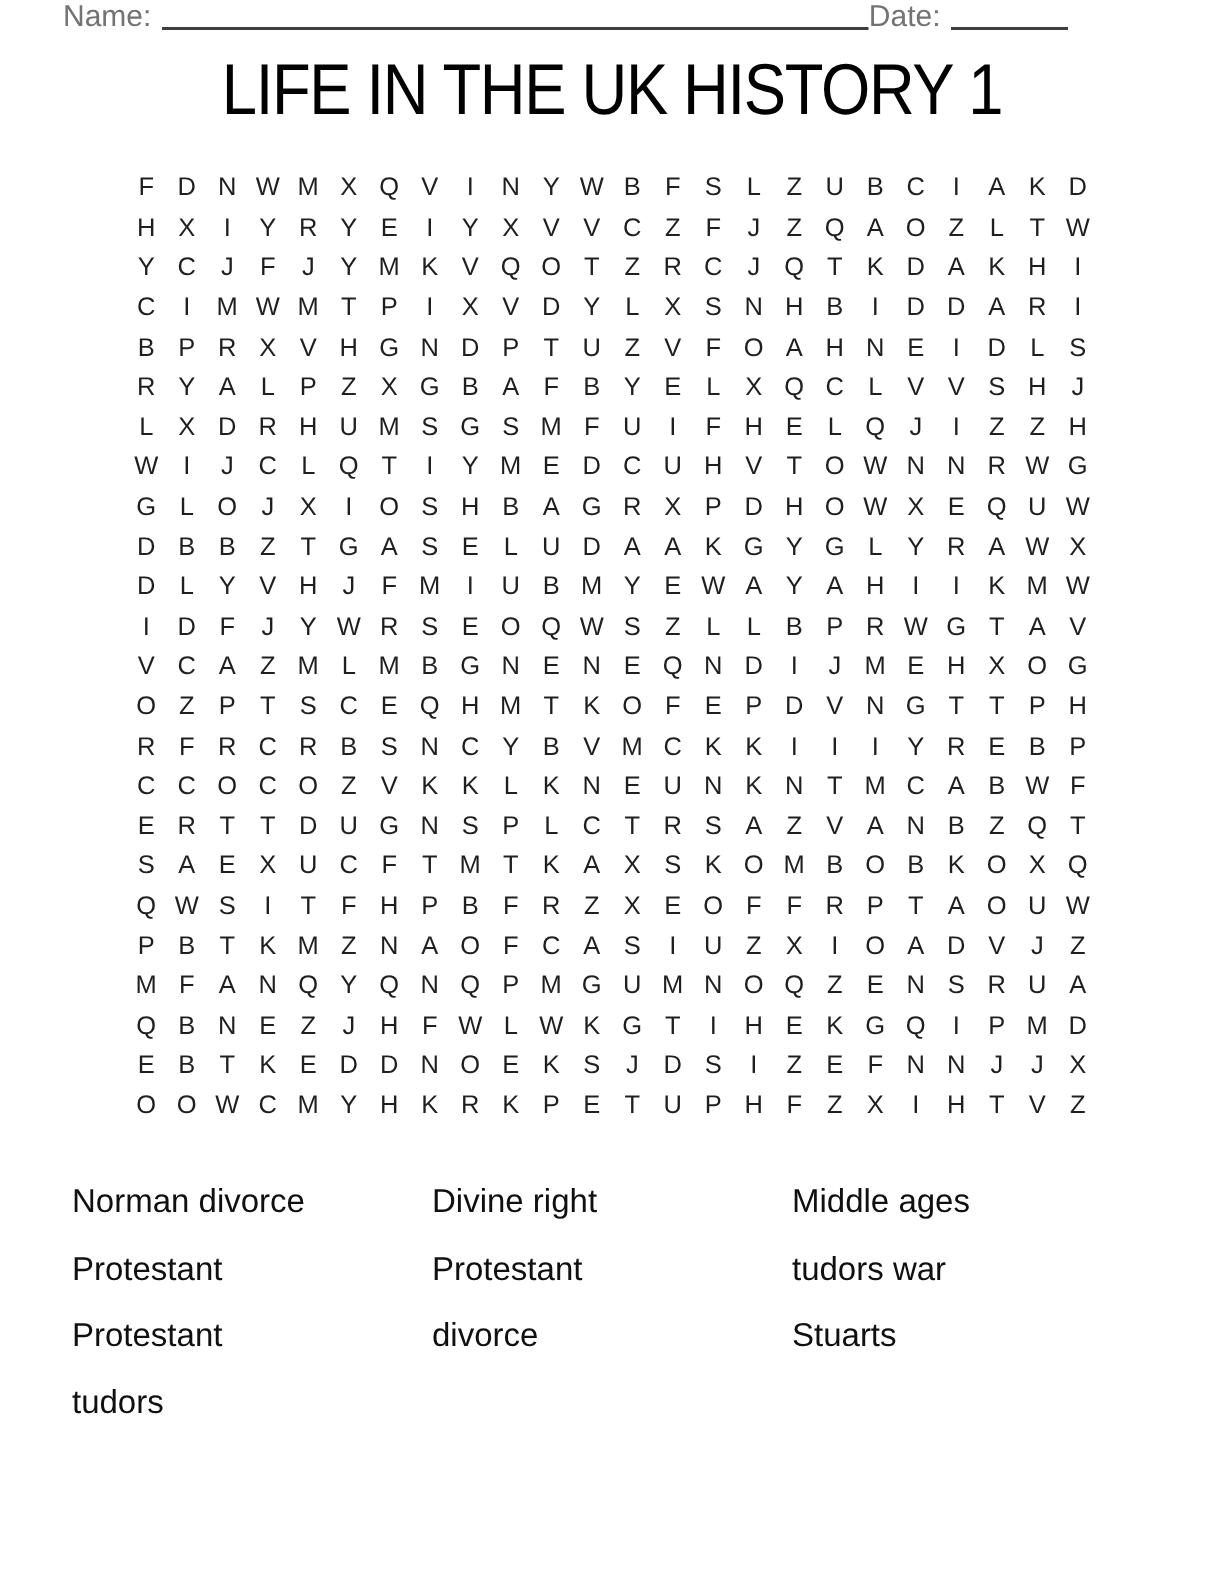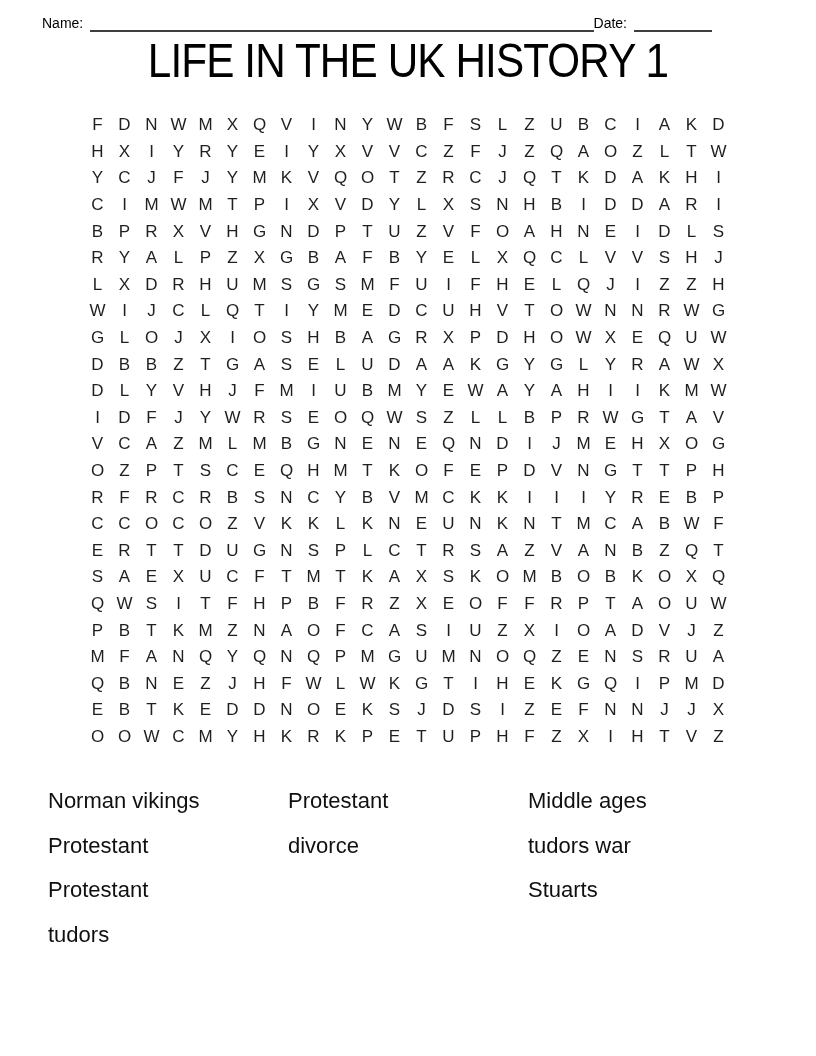"Name:" .topline { color: #000000 -> #737373; font-size: 14px -> 20px; top: 12px -> 0 }
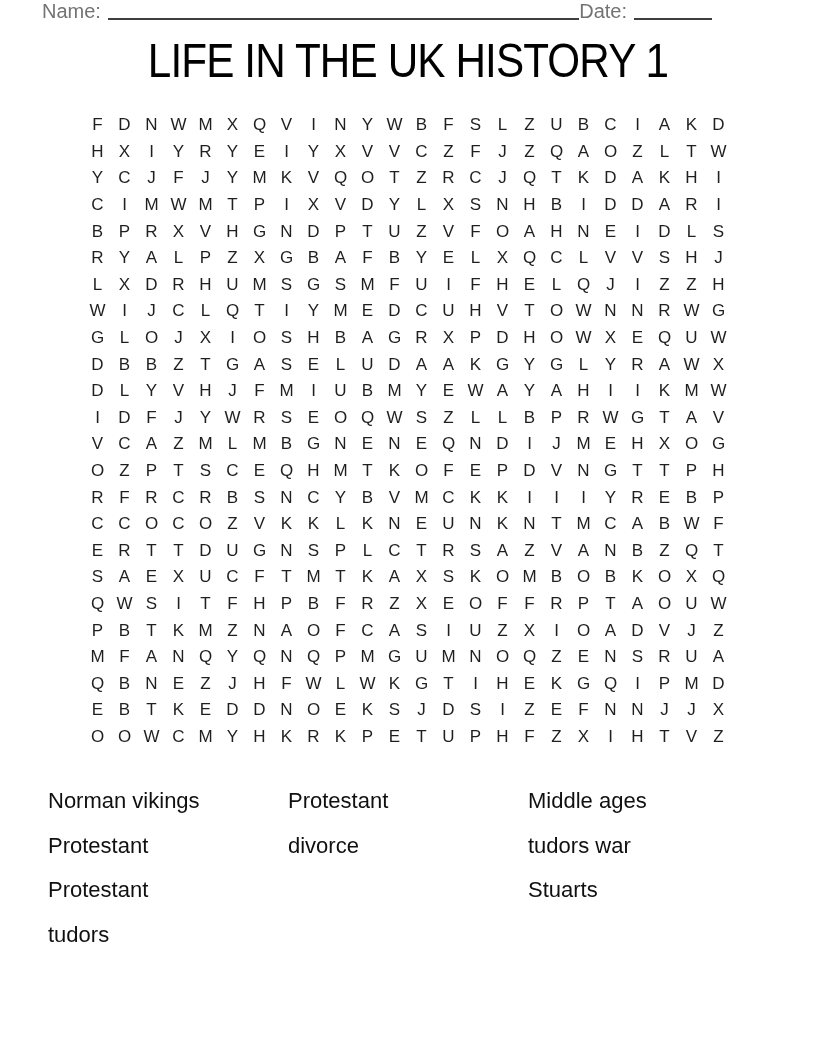"Norman vikings" div.word { text: vikings -> divorce }
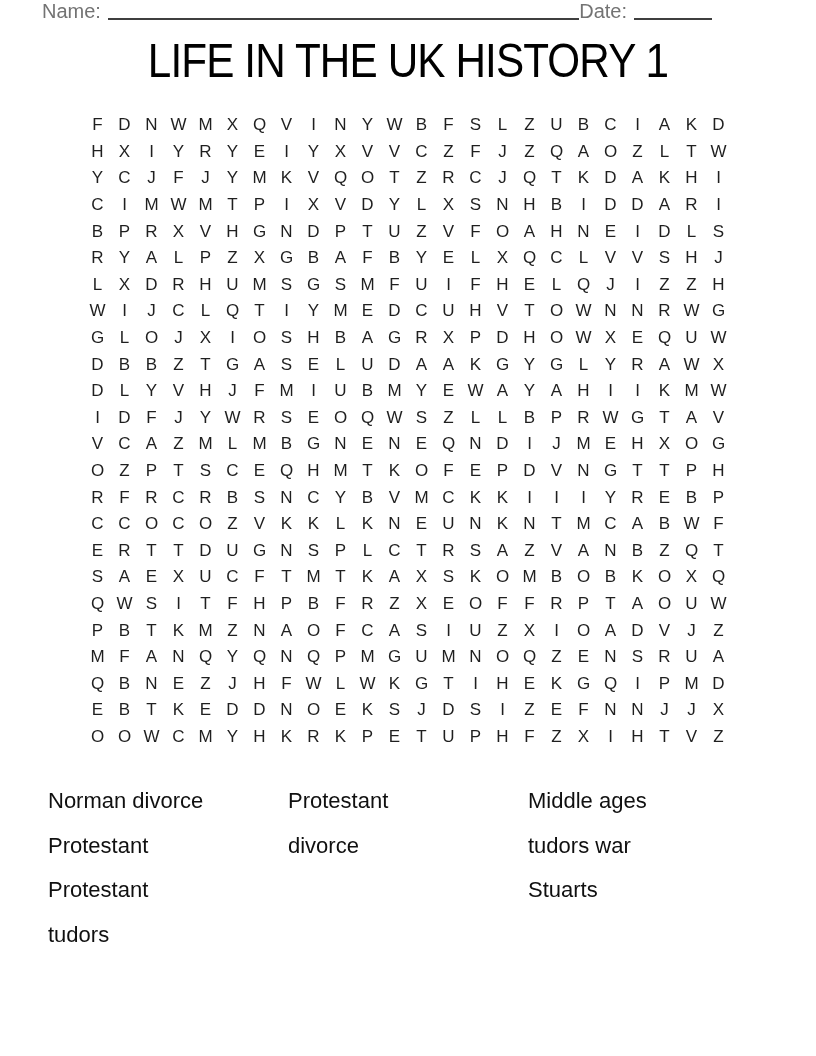"Divine right" div.word { html: none -> <div>Divine right</div> }
